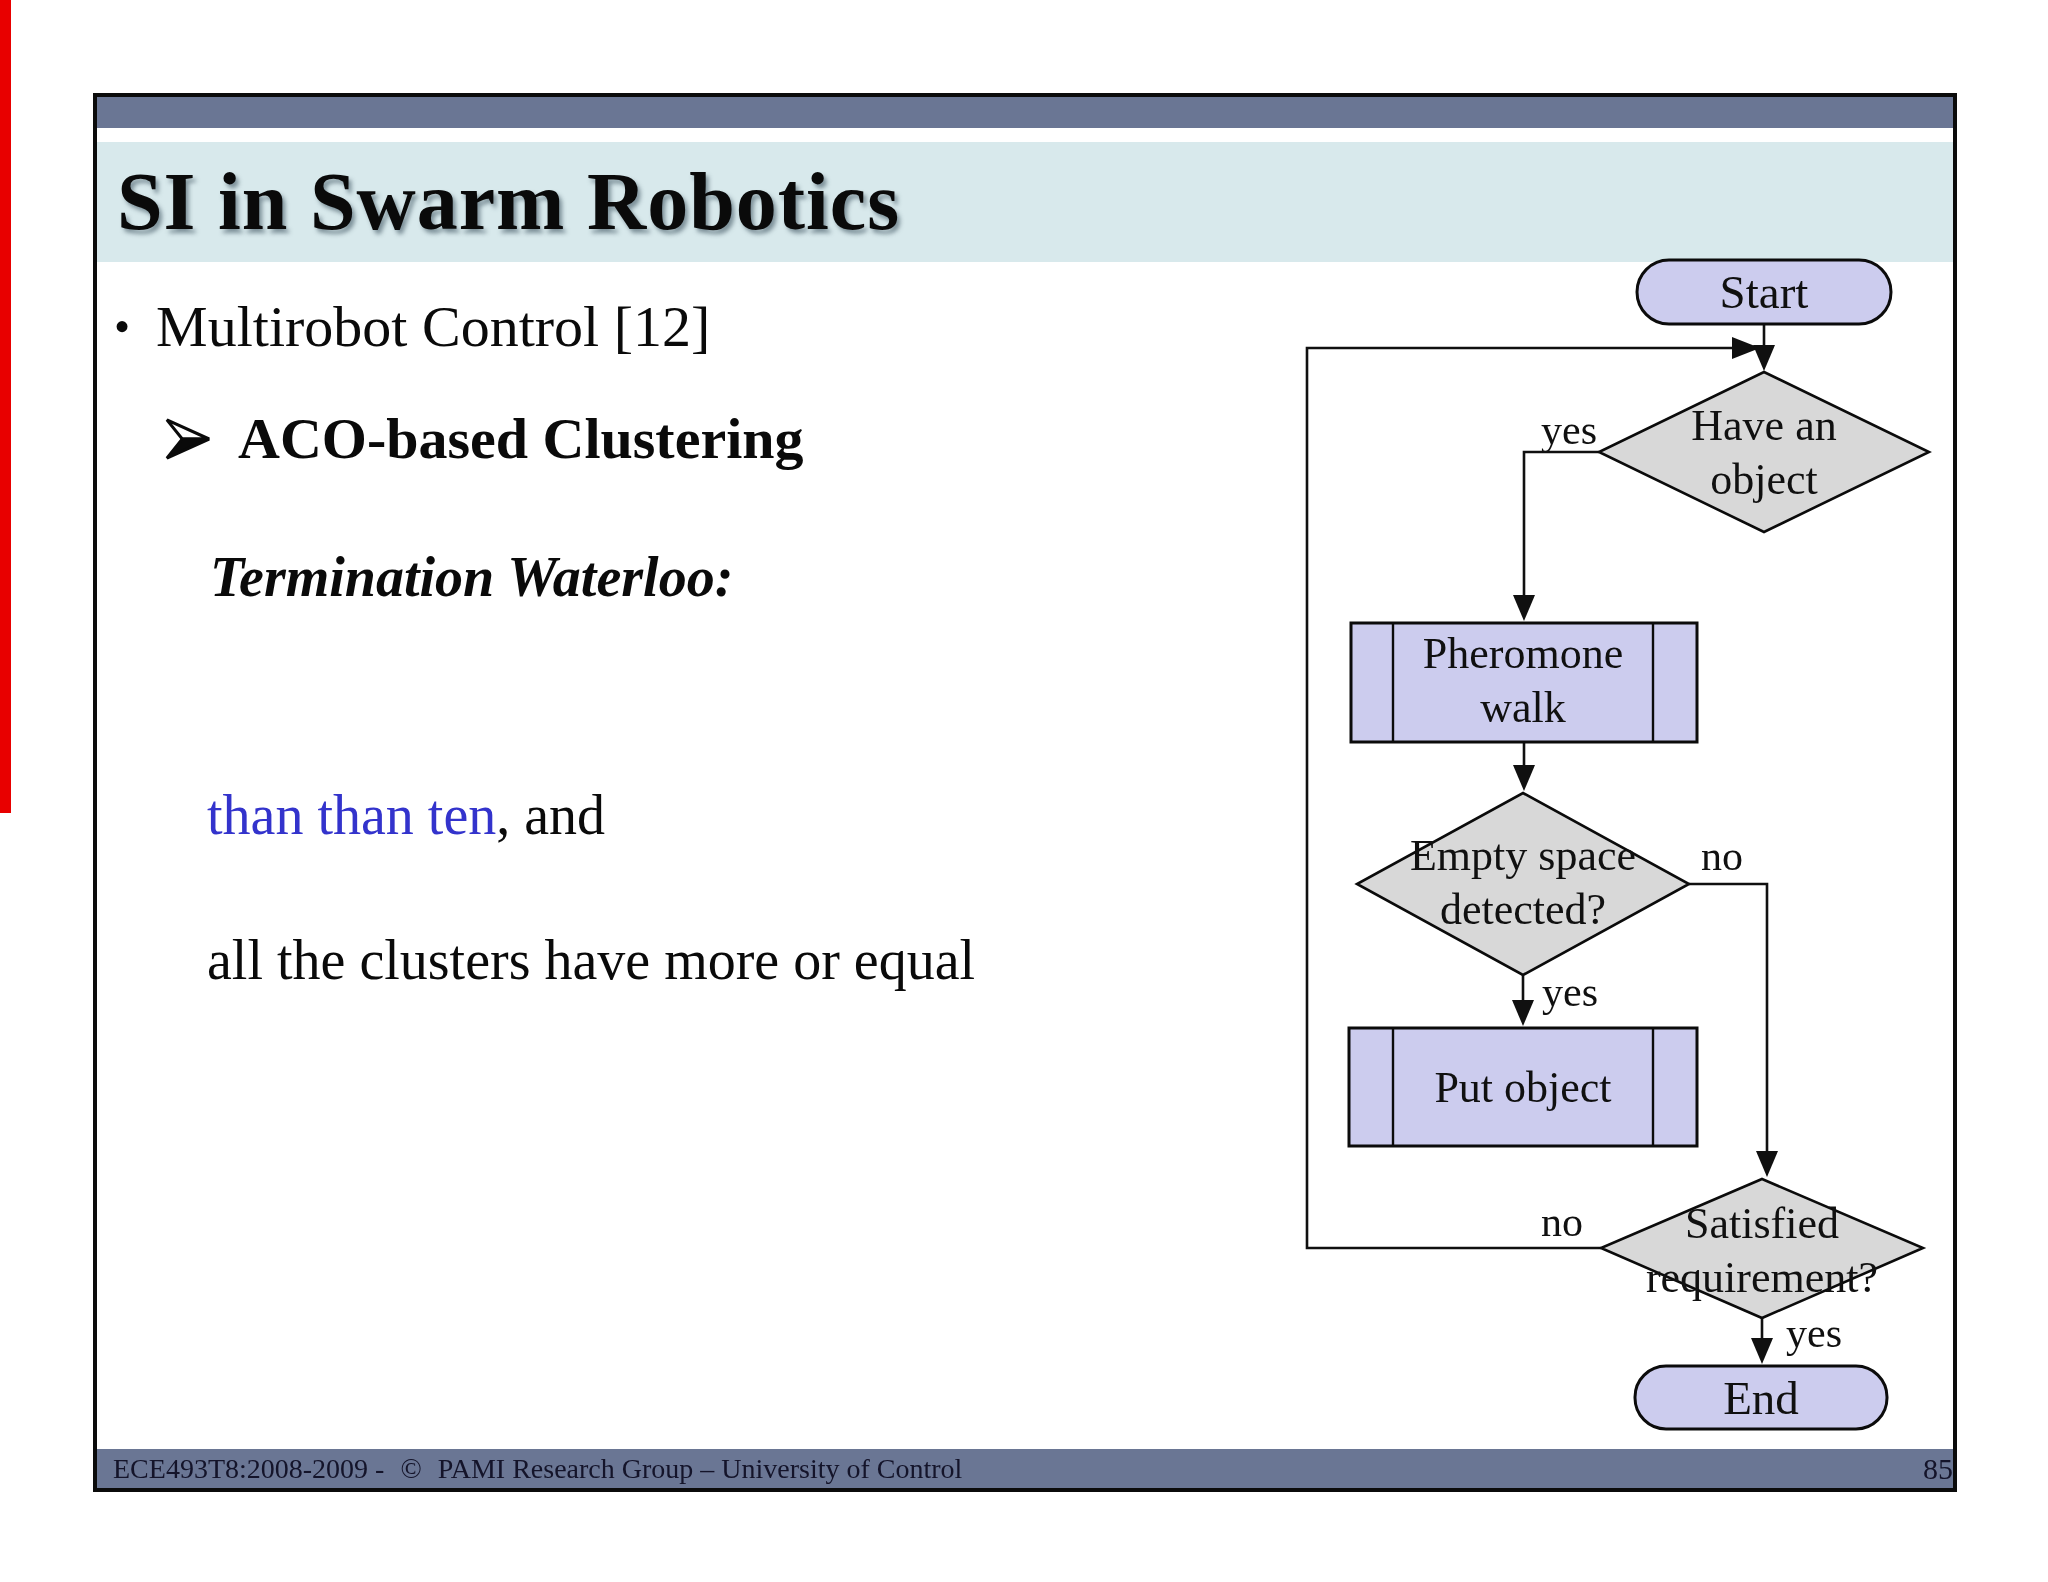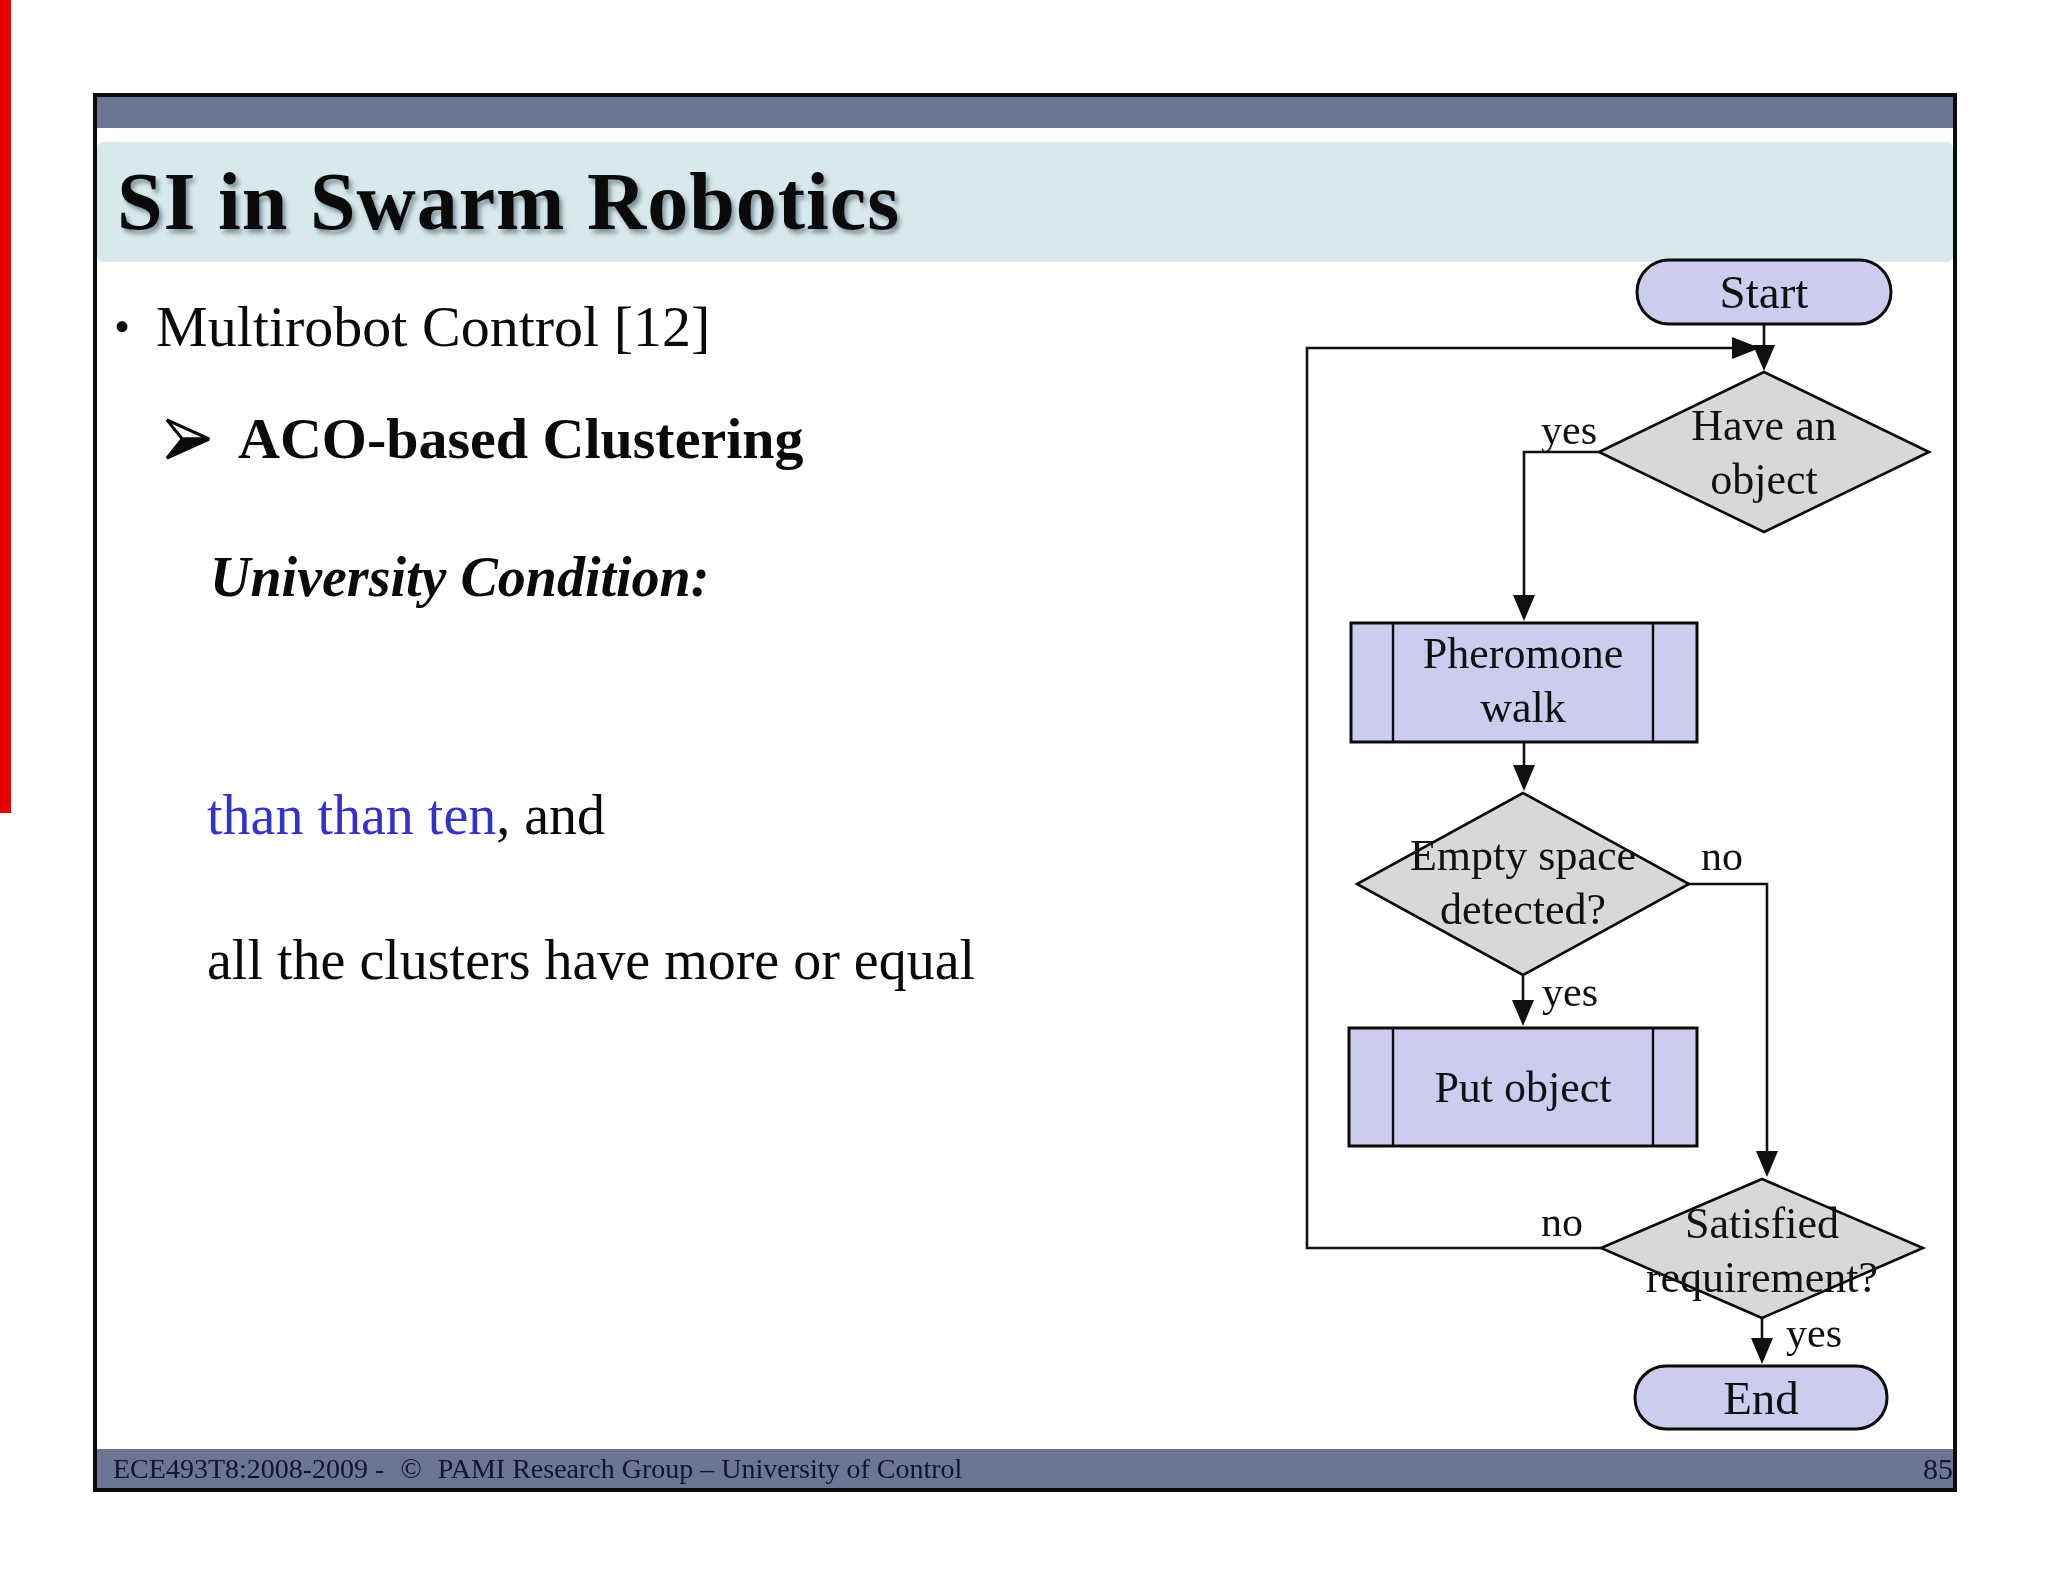"SI in Swarm Robotics" .titleband { border-radius: 6px -> none }
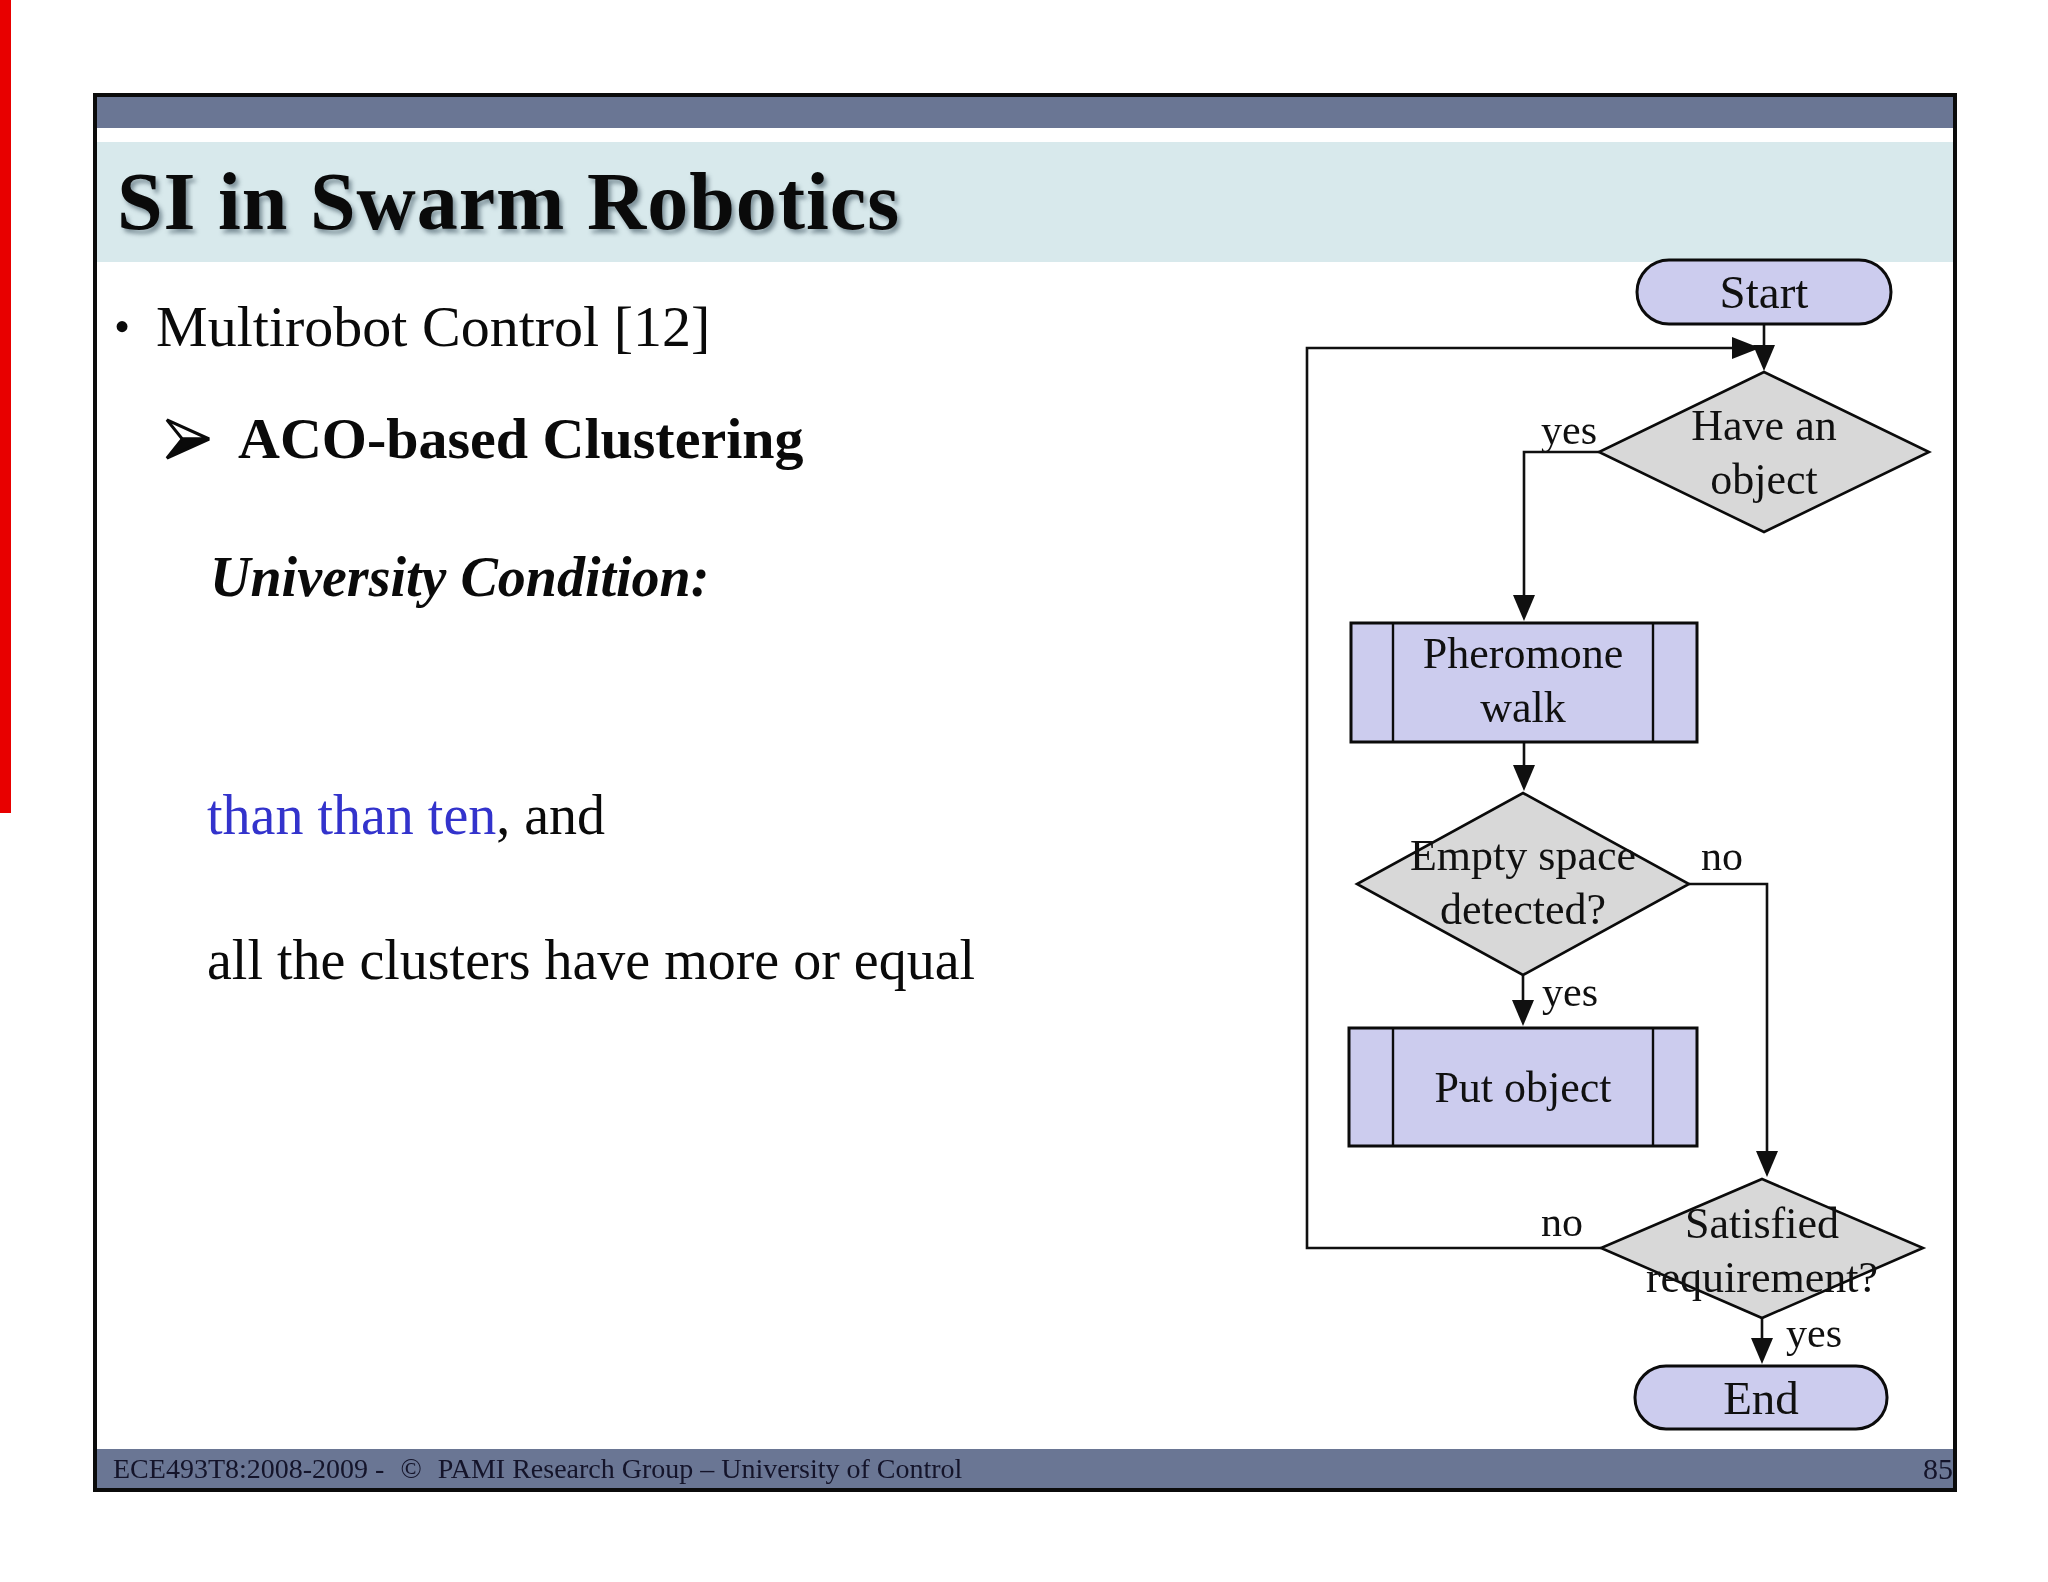"University Condition:" div.l3 { text: University Condition -> Termination Waterloo }
